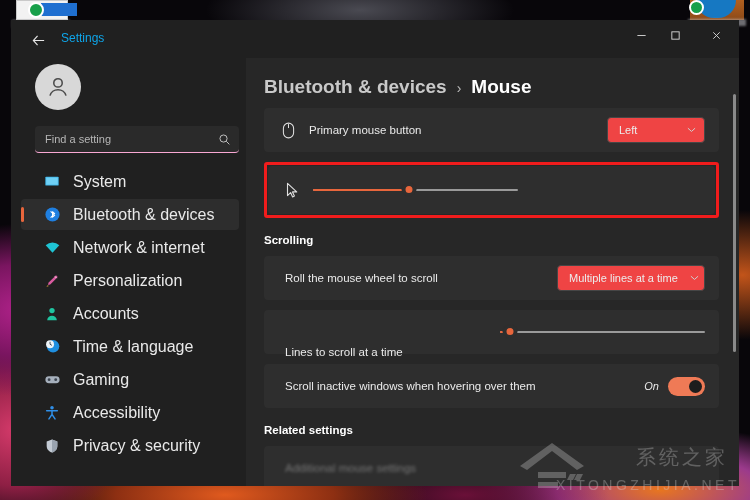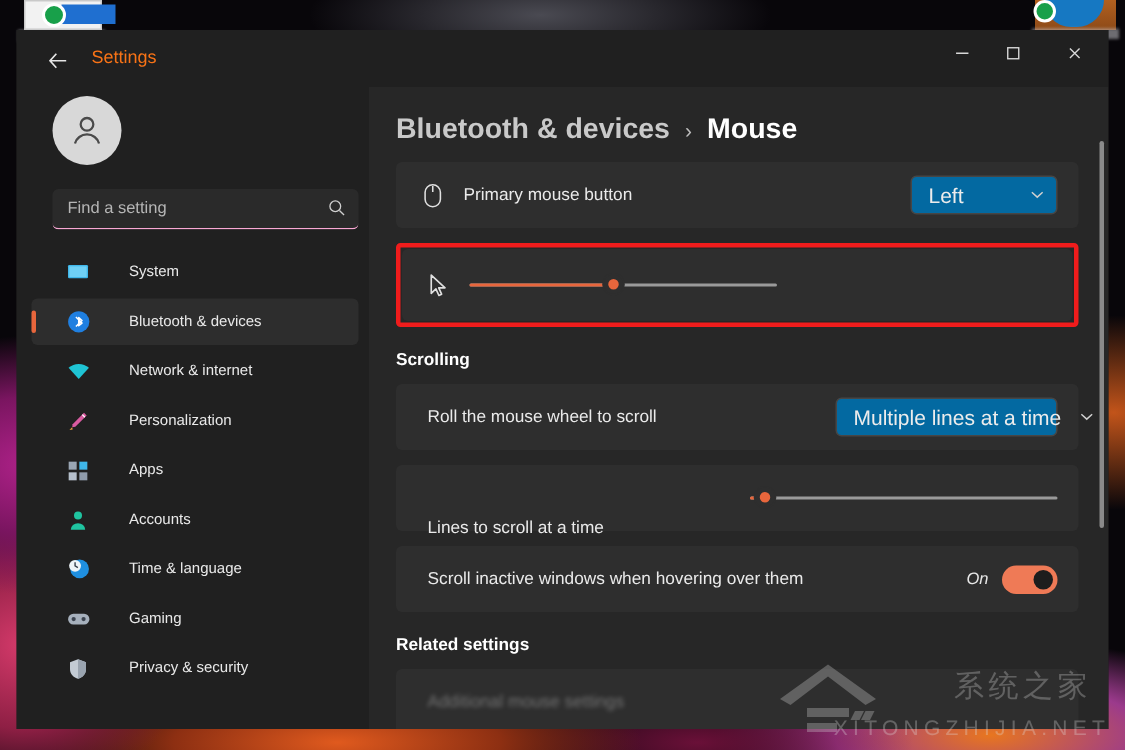"Settings" #app-title { color: #f97316 -> #0ea5e9 }
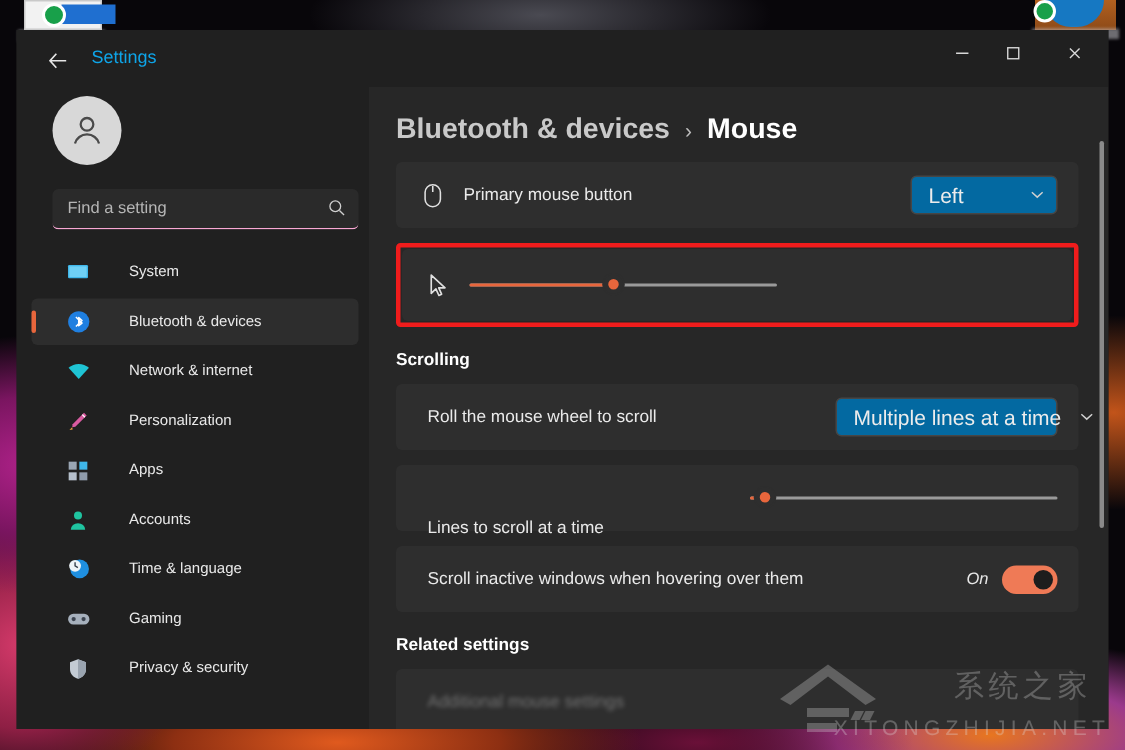"Left" .dropdown { background: #0369a1 -> #ef4444; font-size: 14px -> 11px }
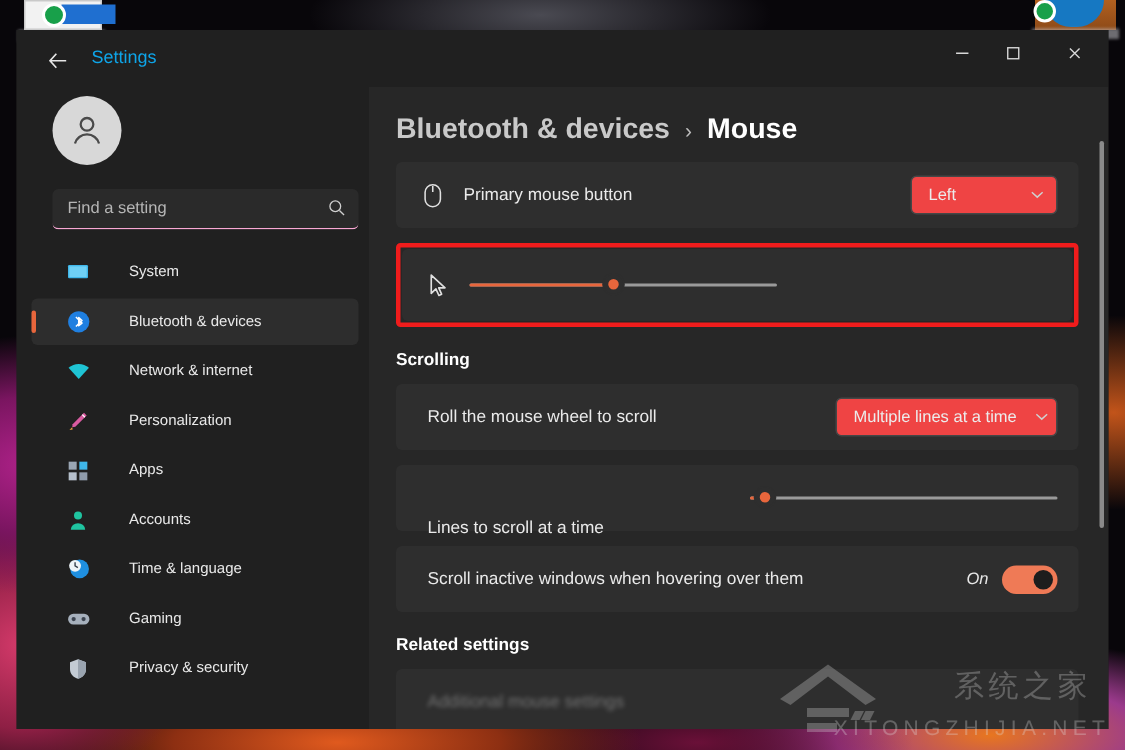"System" .nav-label { font-size: 10px -> 16px; margin-left: 13px -> none }
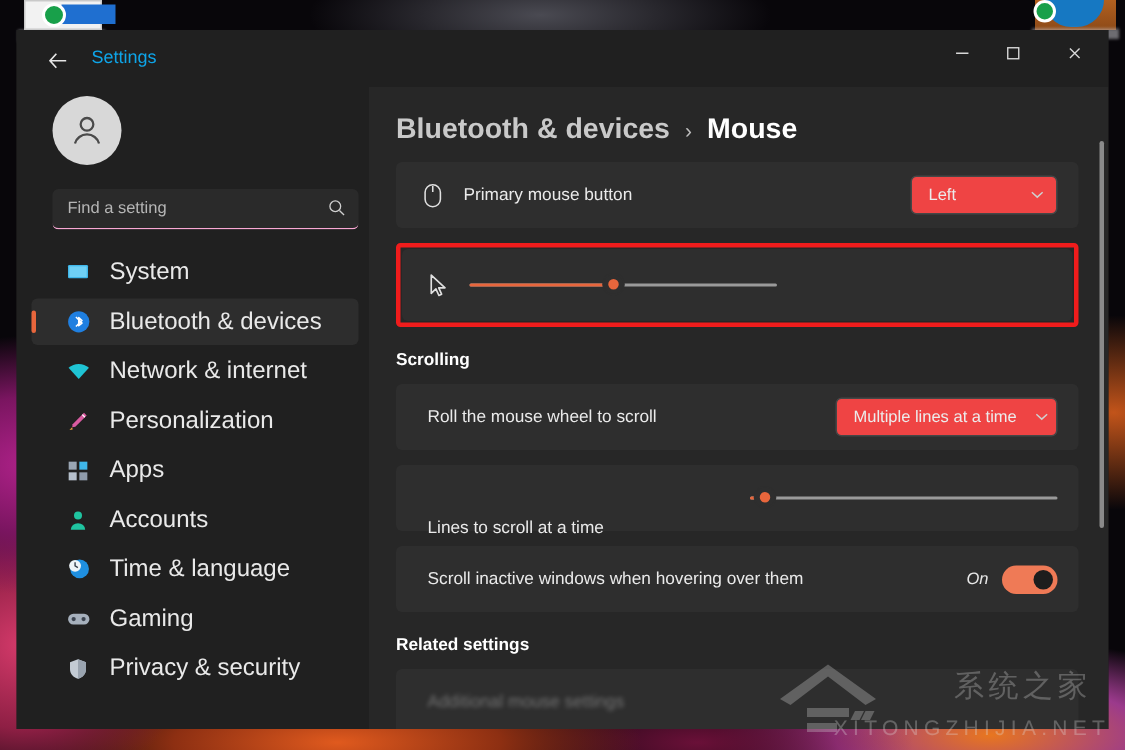"Apps" div.nav-item { html: <div> <span> <svg> <rect></rect> <rect></rect> <rect></rect> <rect></rect> </svg> </span> <span>Apps</span> </div> -> none }
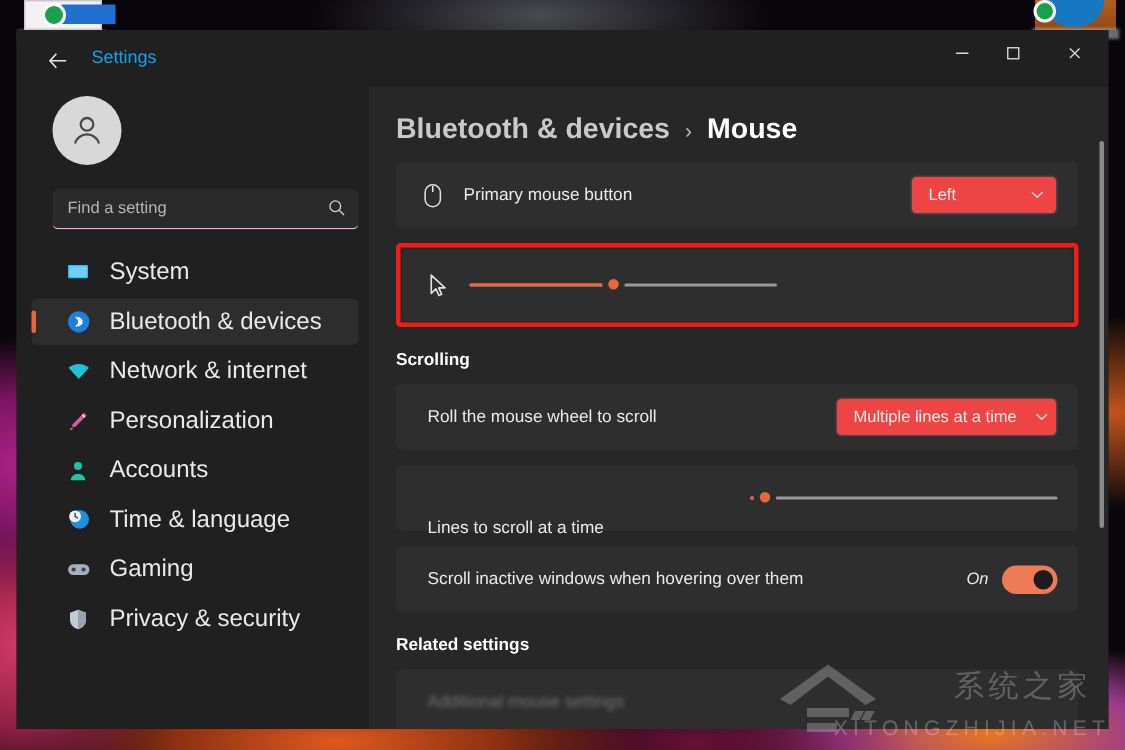"Accessibility" div.nav-item { html: none -> <div> <span> <svg> <circle></circle> <path></path> </svg> </span> <span>Accessibility</span> </div> }
